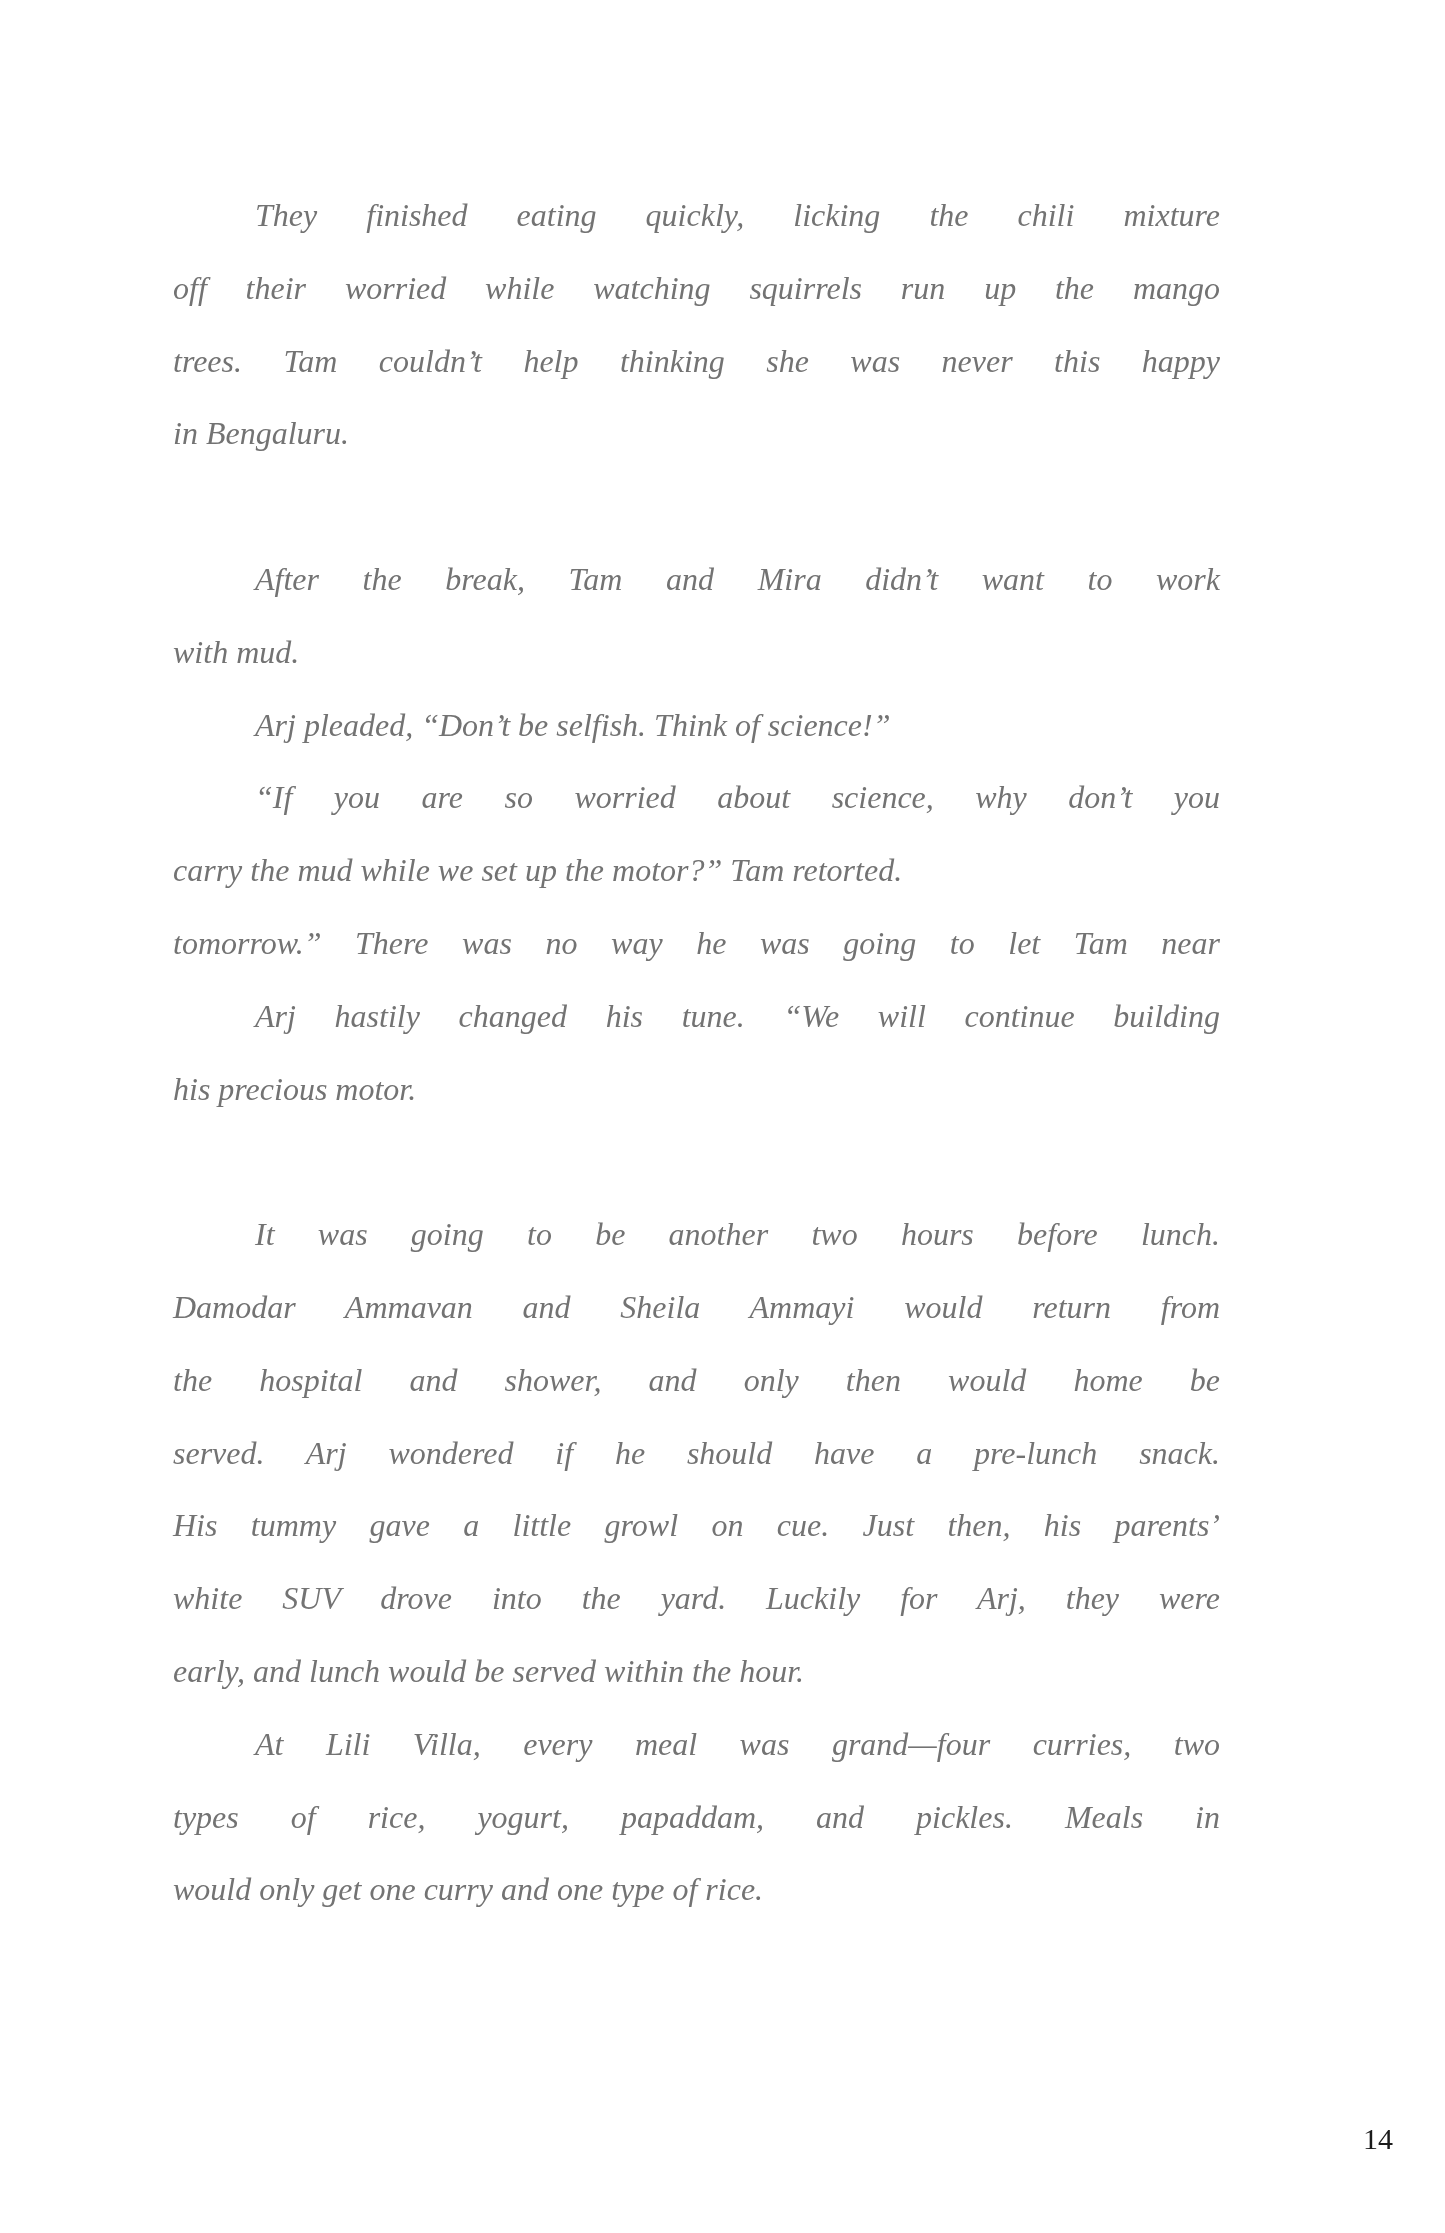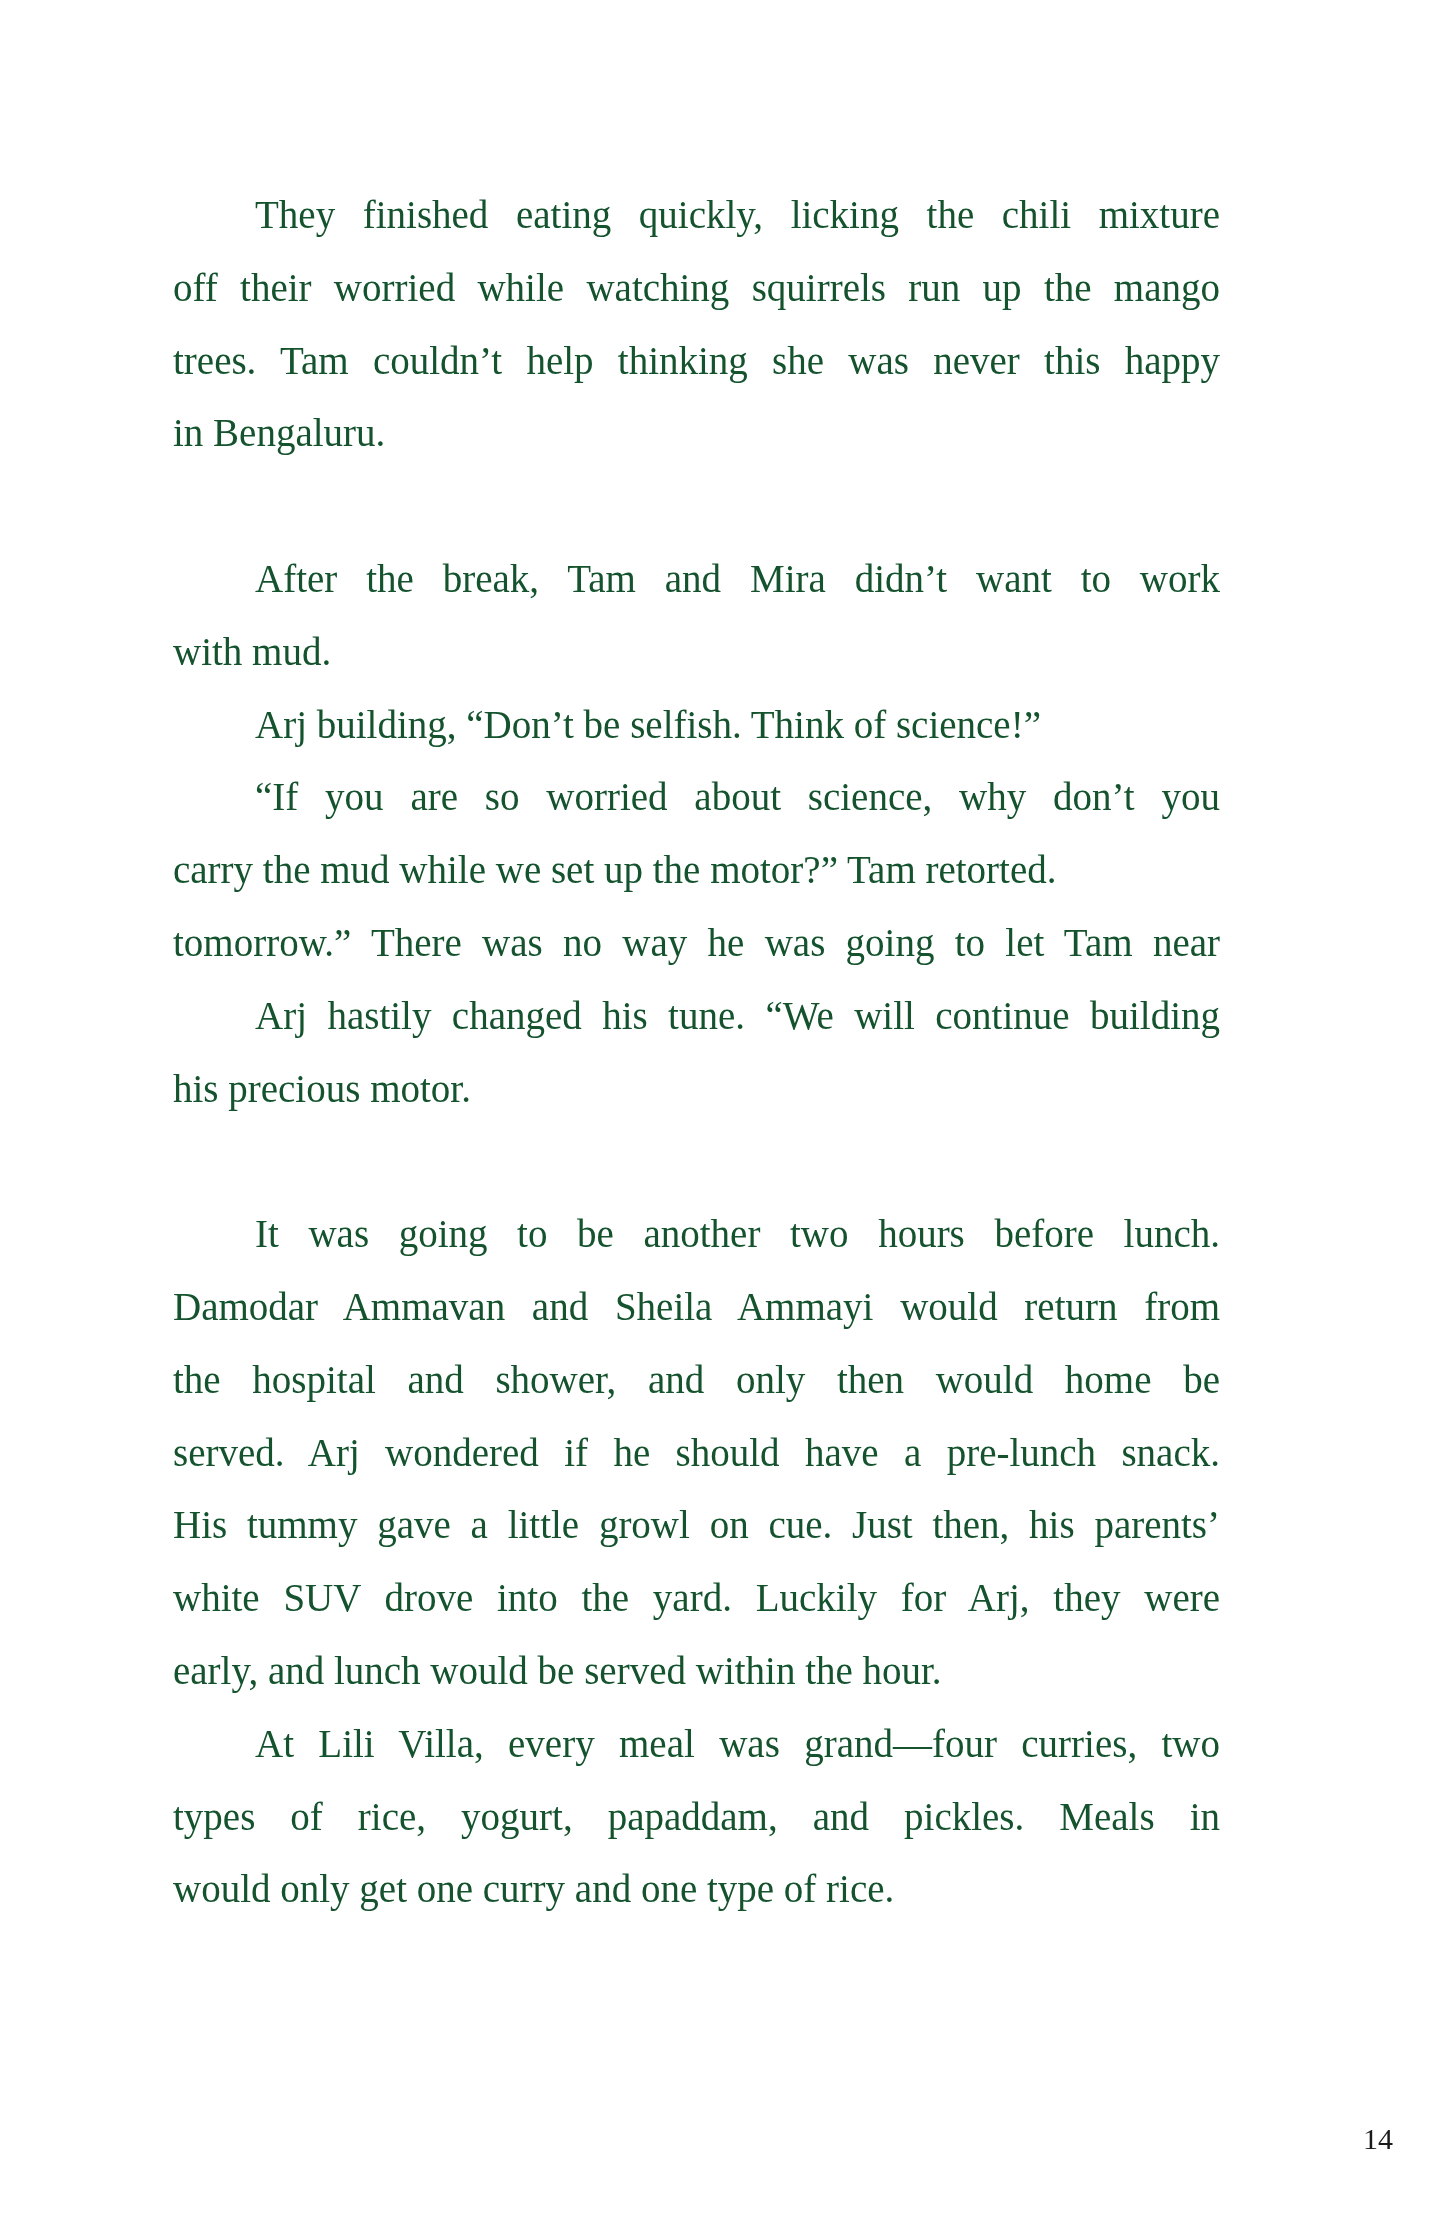"They finished eating quickly, licking" .text-block { color: #14532d -> #737373; font-size: 39px -> 32px; font-style: none -> italic }
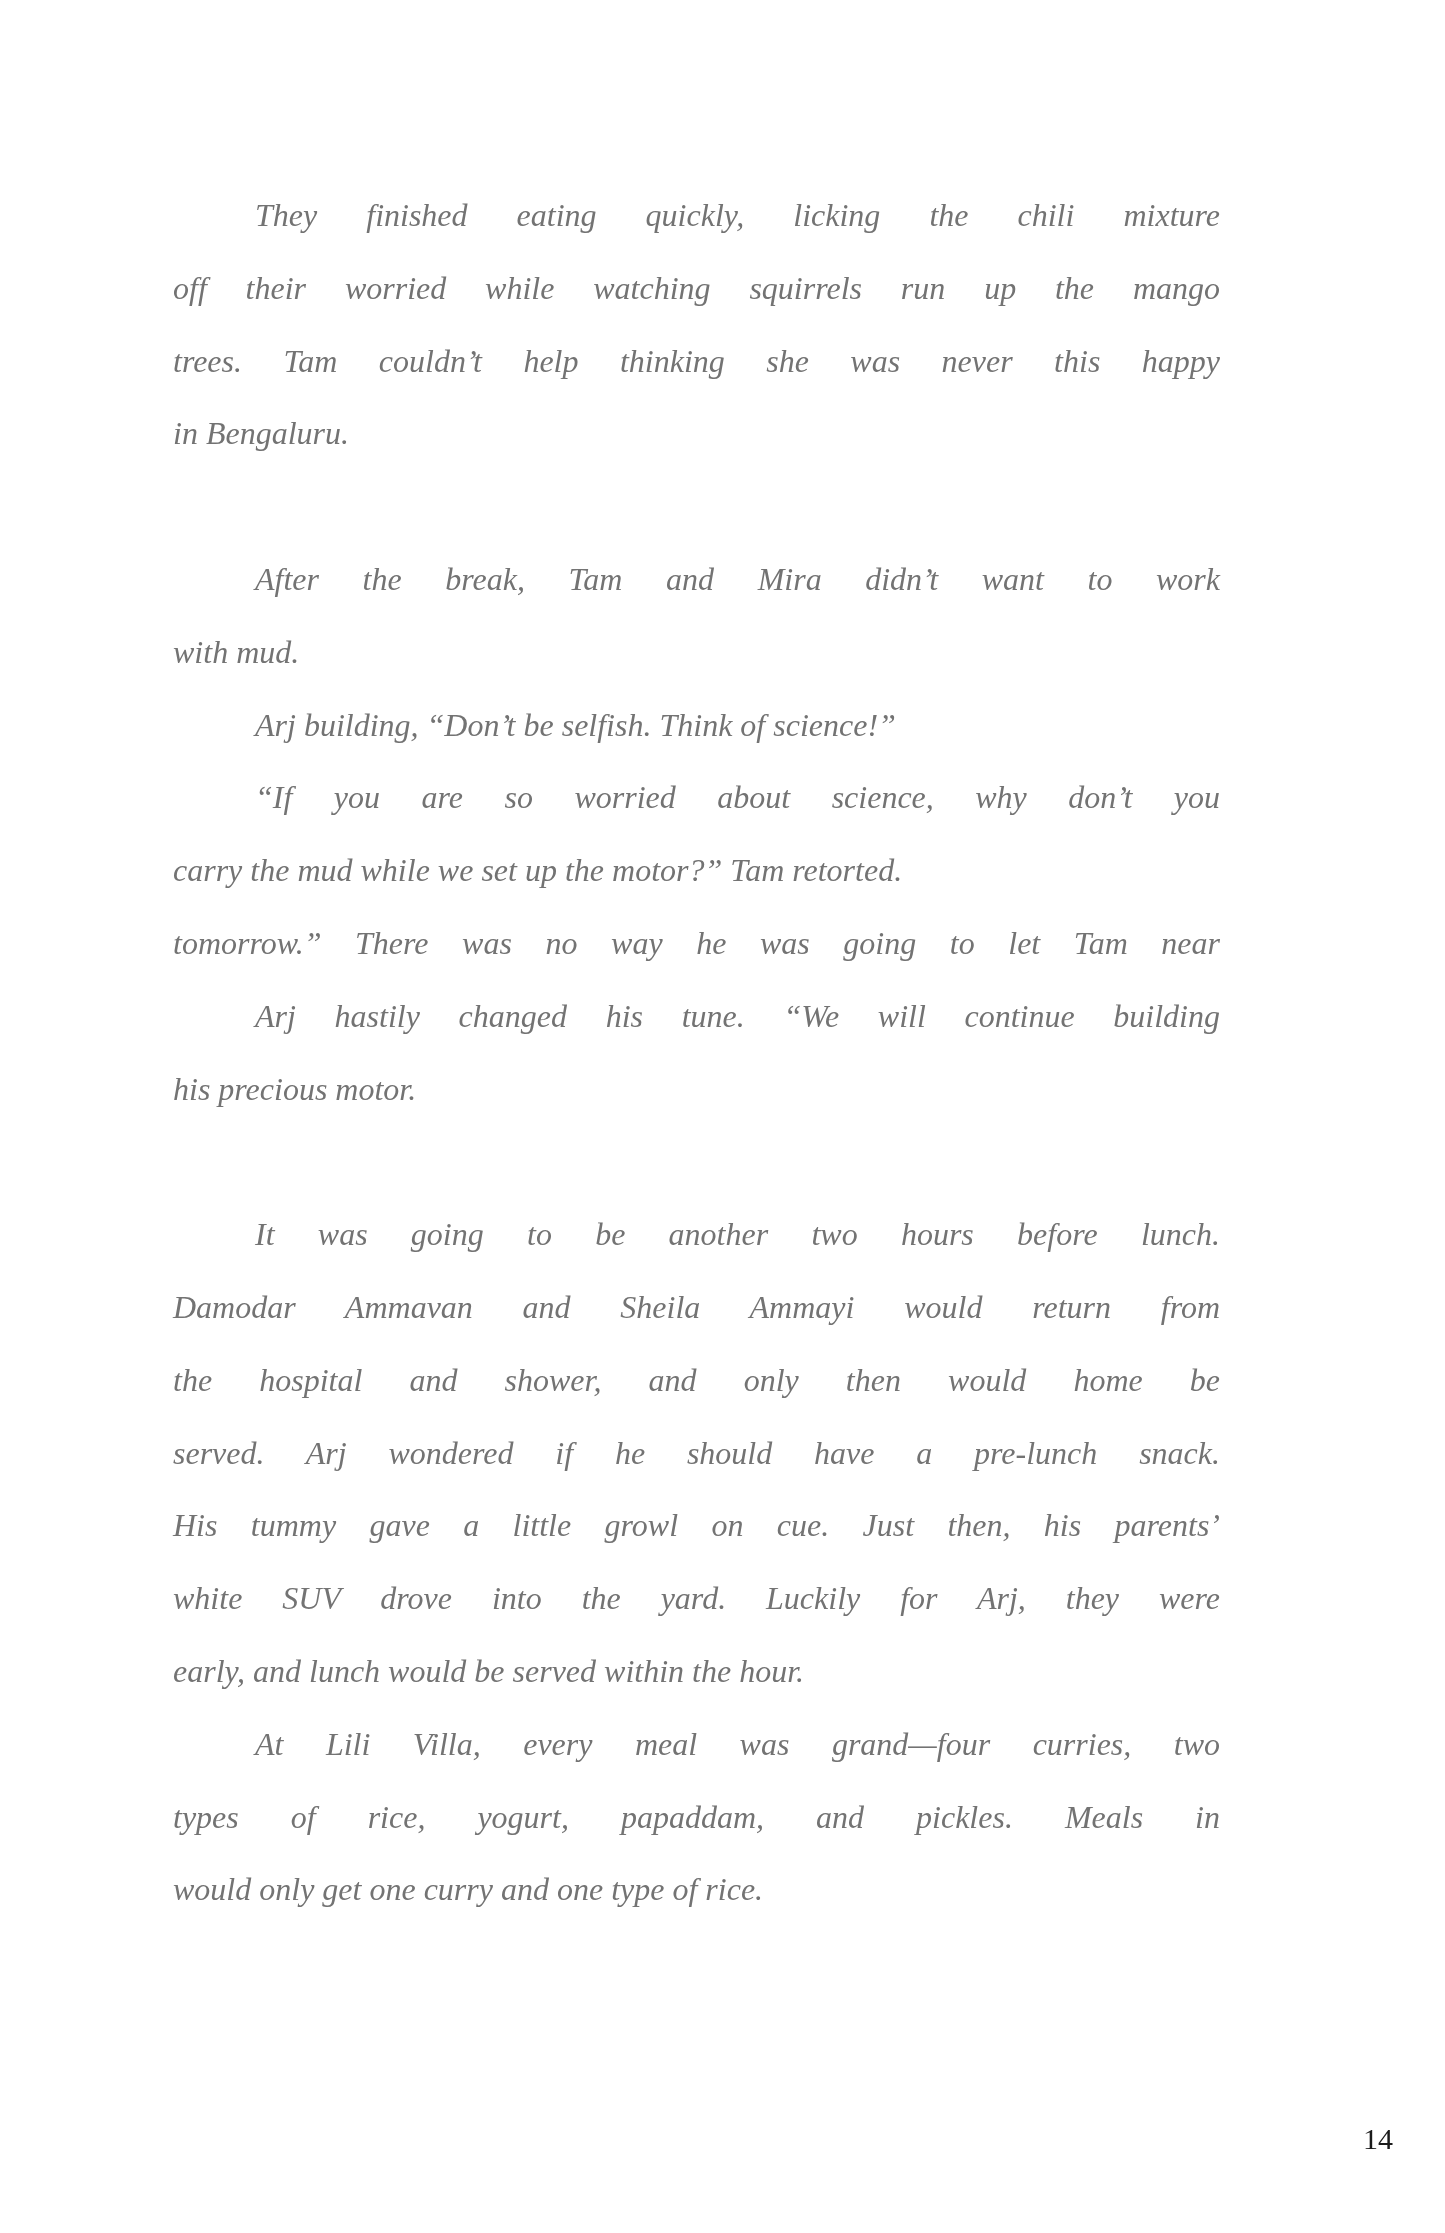"Arj building, “Don’t be selfish." span.line { text: building -> pleaded }
